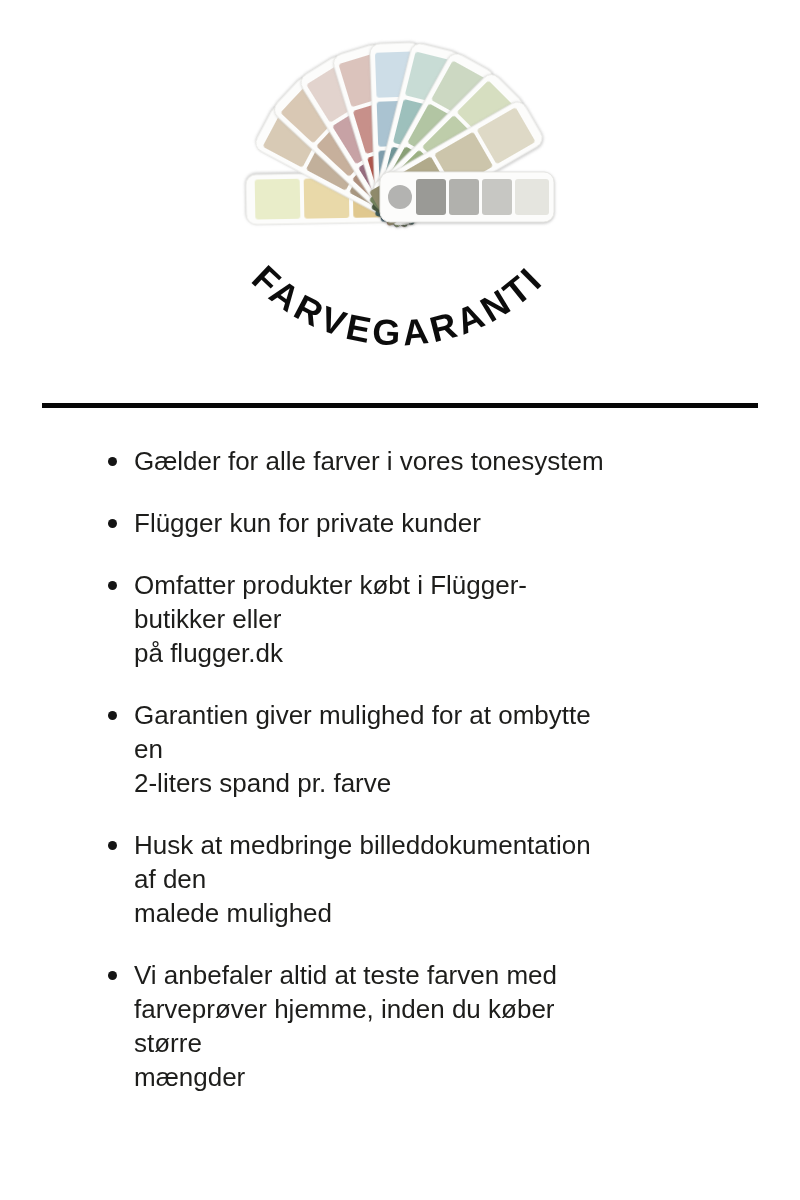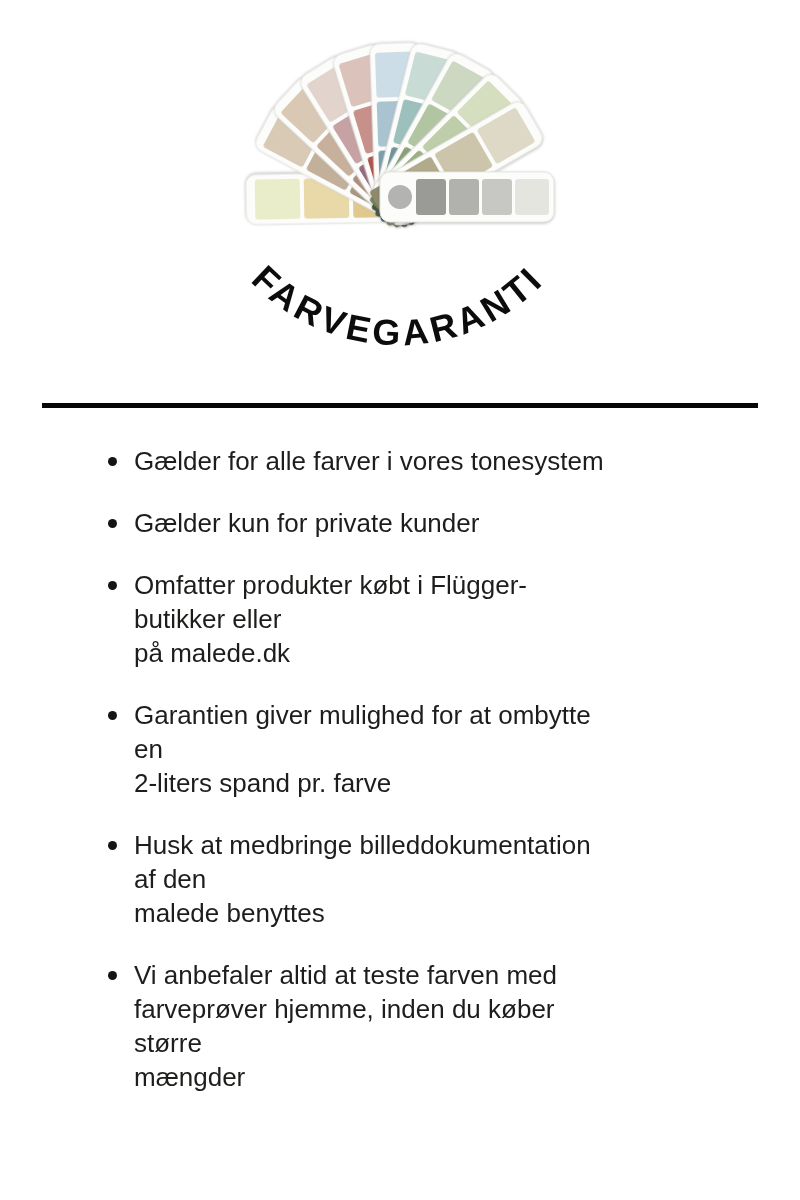"Gælder kun for private kunder" span.li-text { text: Gælder -> Flügger }
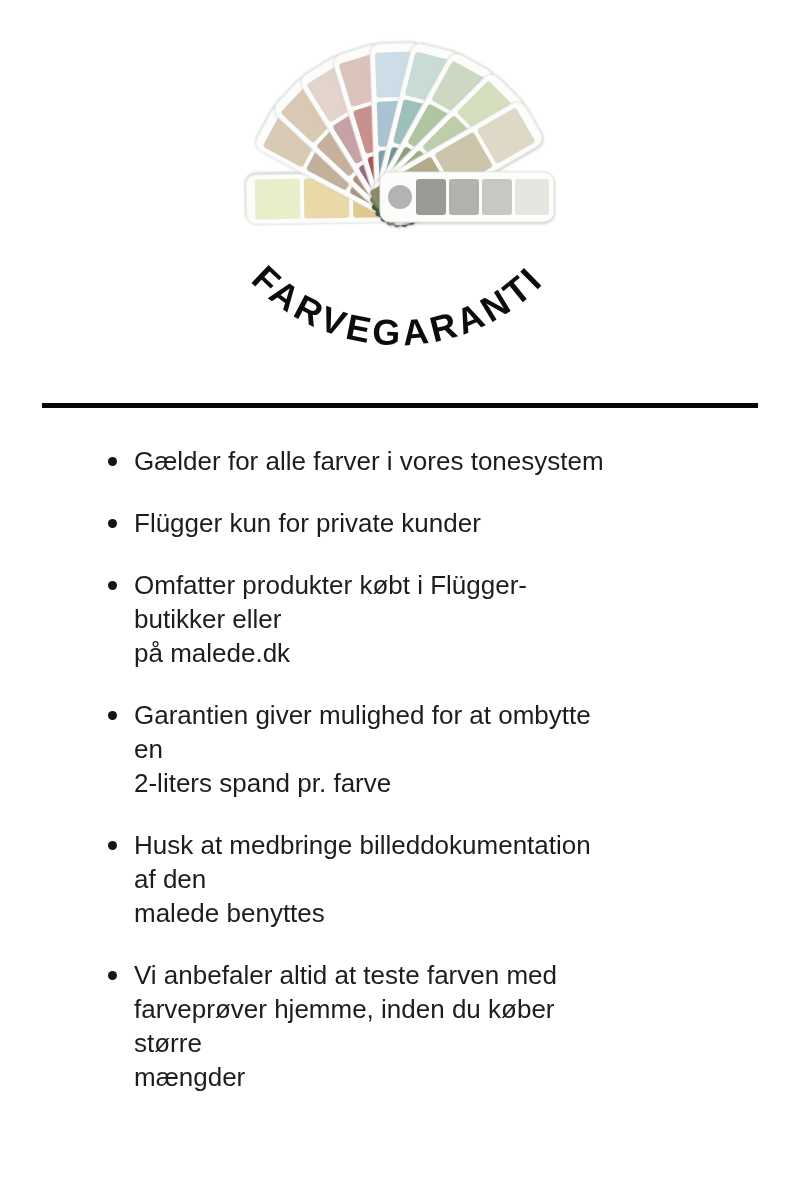"Omfatter produkter købt i" span.li-text { text: malede.dk -> flugger.dk }
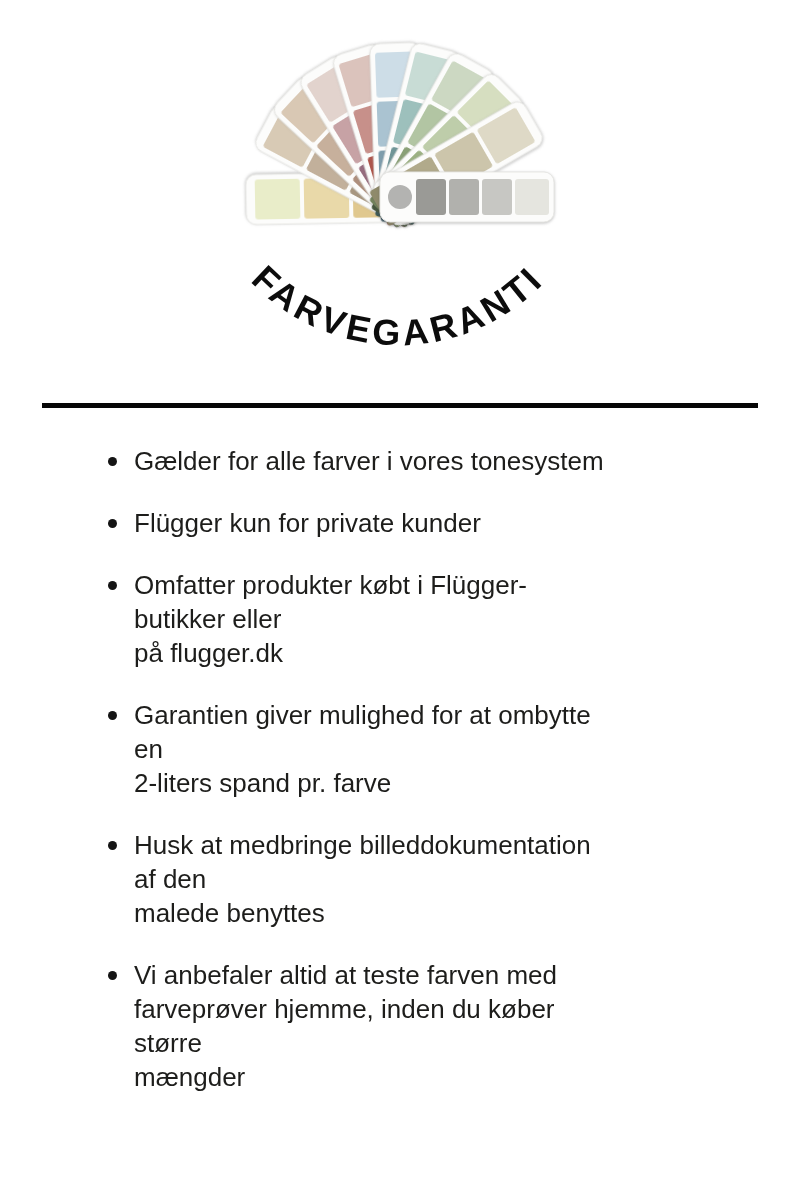"Husk at medbringe billeddokumentation af" span.li-text { text: benyttes -> mulighed }
